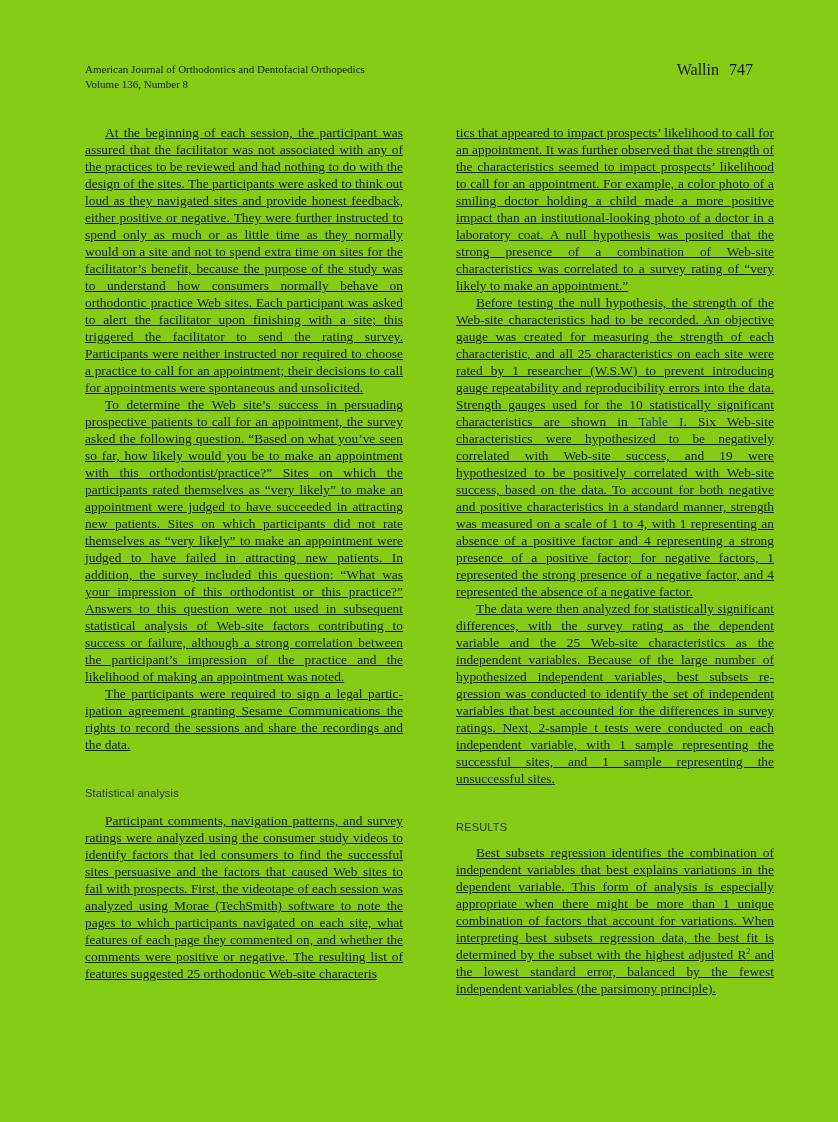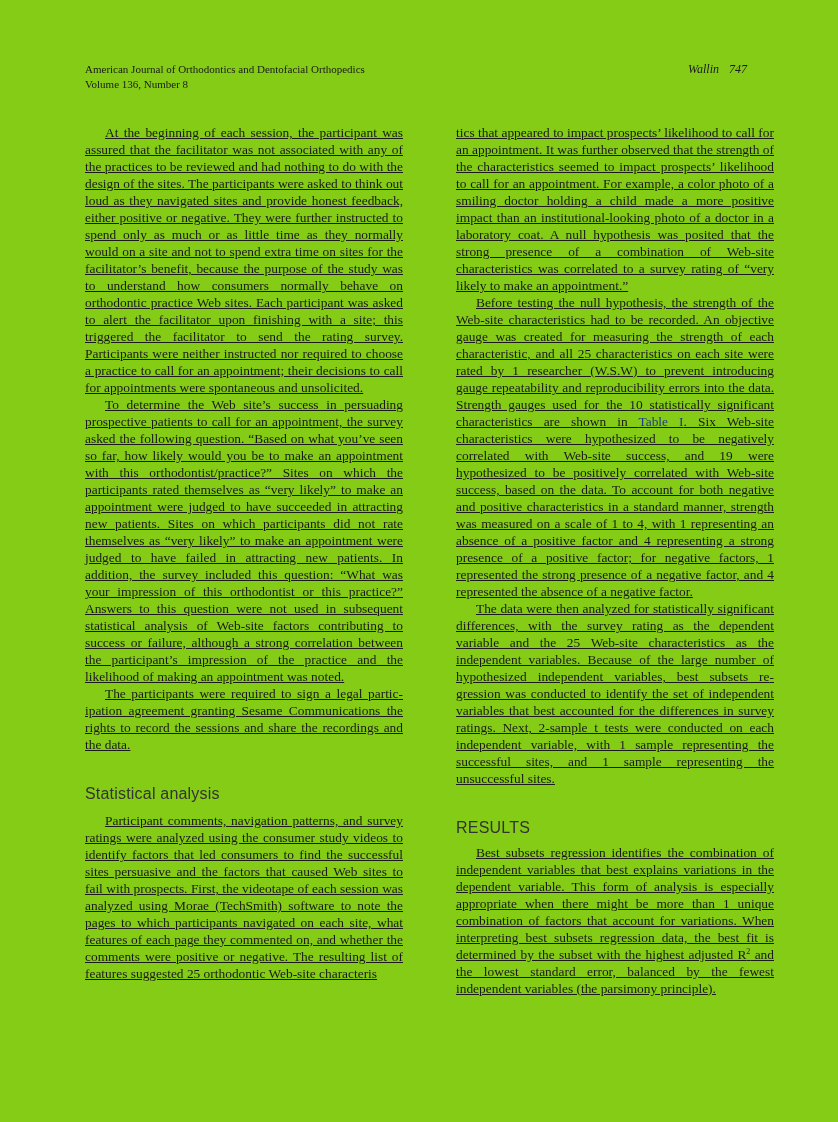"Wallin 747" .running-head .right { font-size: 12px -> 16px; font-style: italic -> none; right: 6px -> 0 }
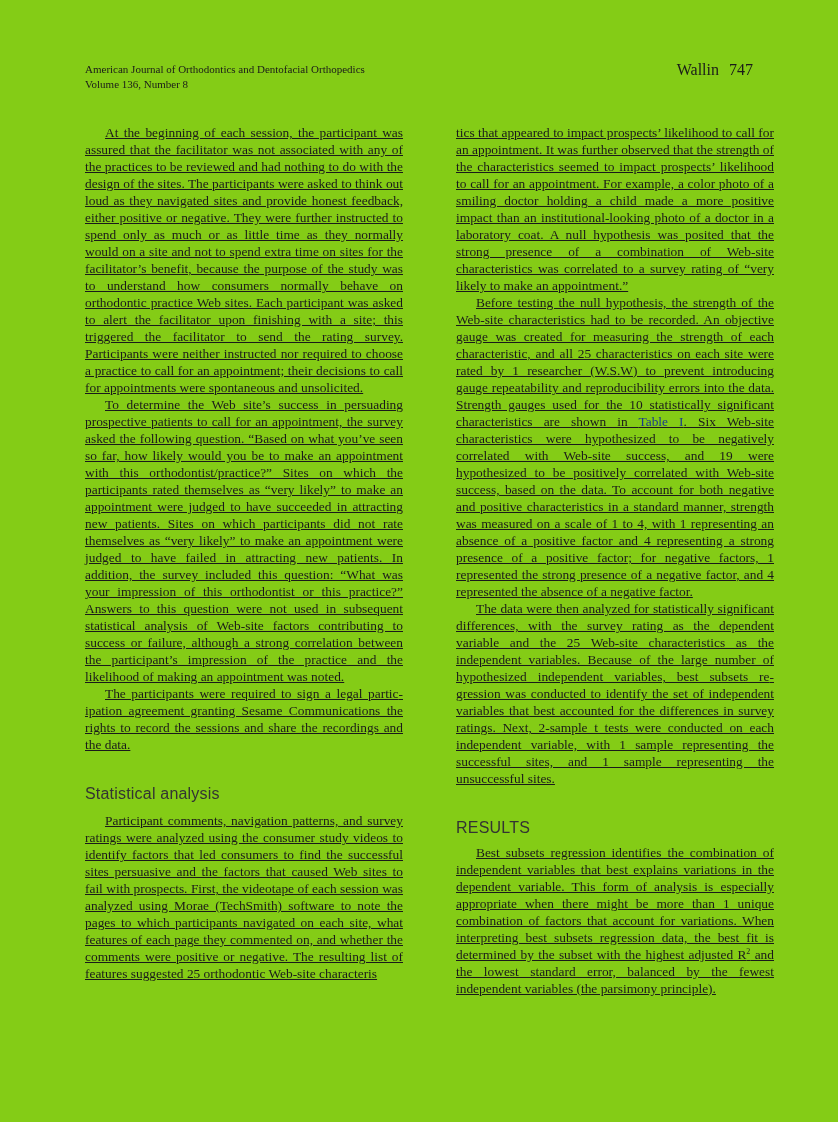"Statistical analysis" .section-head { font-size: 16px -> 11px }
